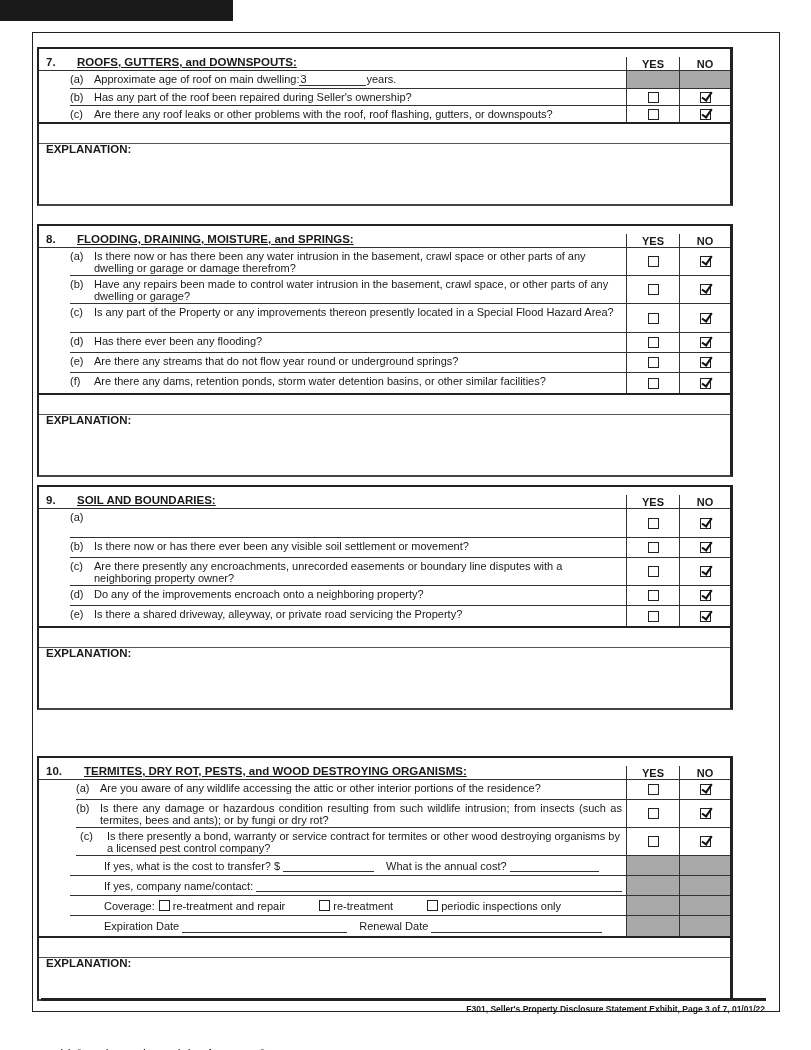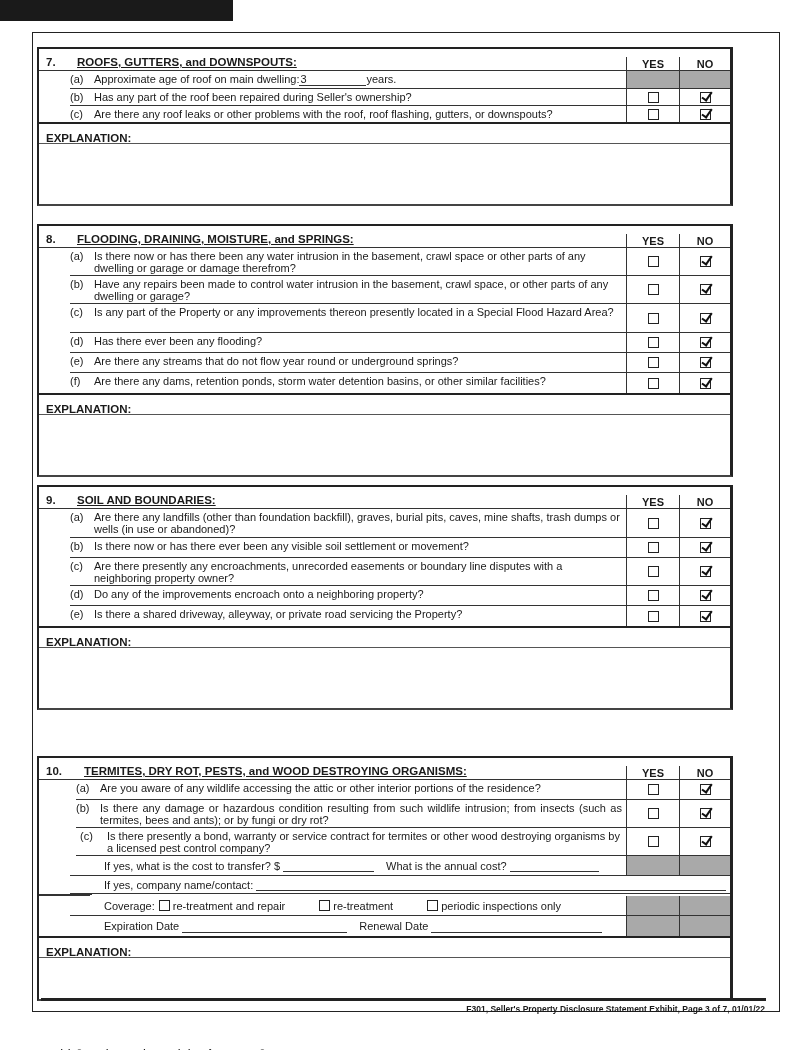"EXPLANATION:" .expl { padding: 8px 0 0 7px -> 19px 0 0 7px }
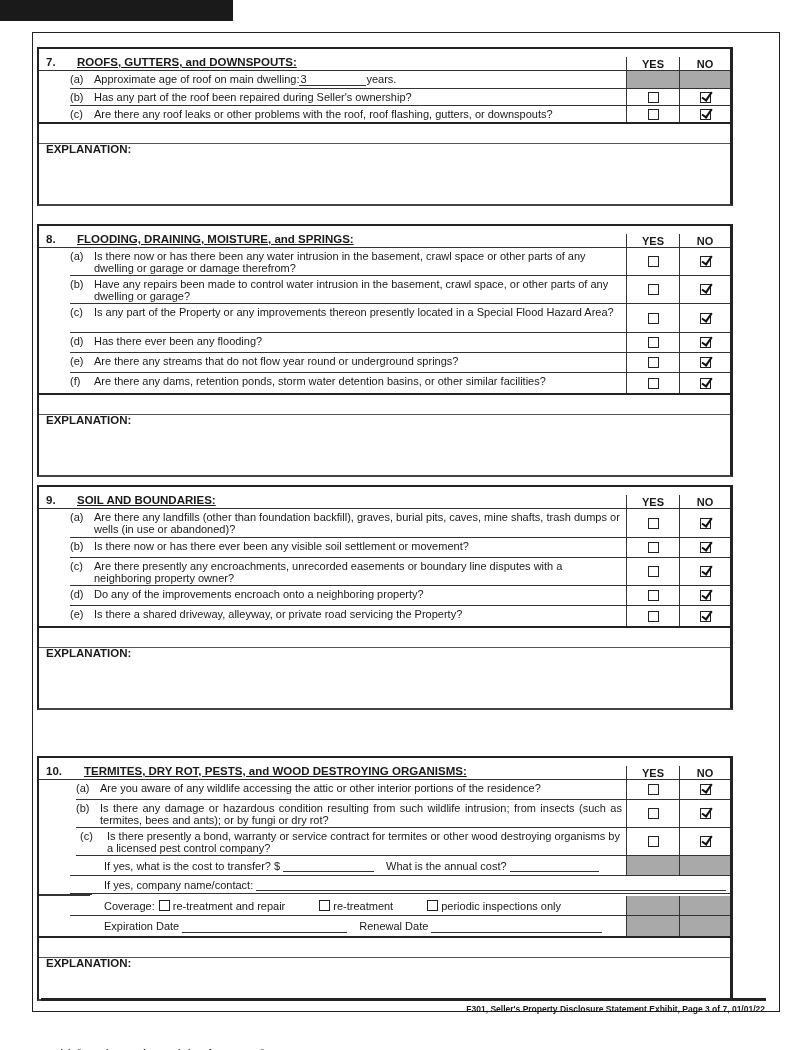"Are there any landfills (other" span { html: <span>Are there any landfills (other than foundation backfill), graves, burial pits, caves, mine shafts, trash dumps or wells (in use or abandoned)?</span> -> none }
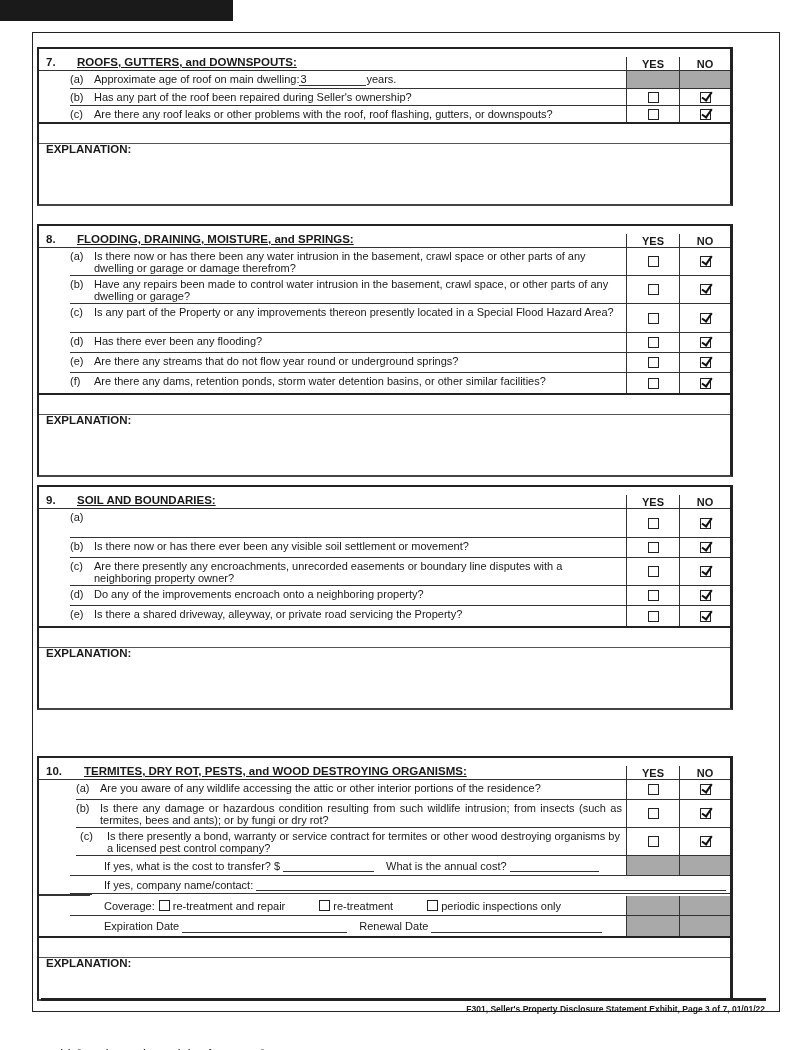"If yes, company name/contact:" div.row { flex-direction: column -> none }
